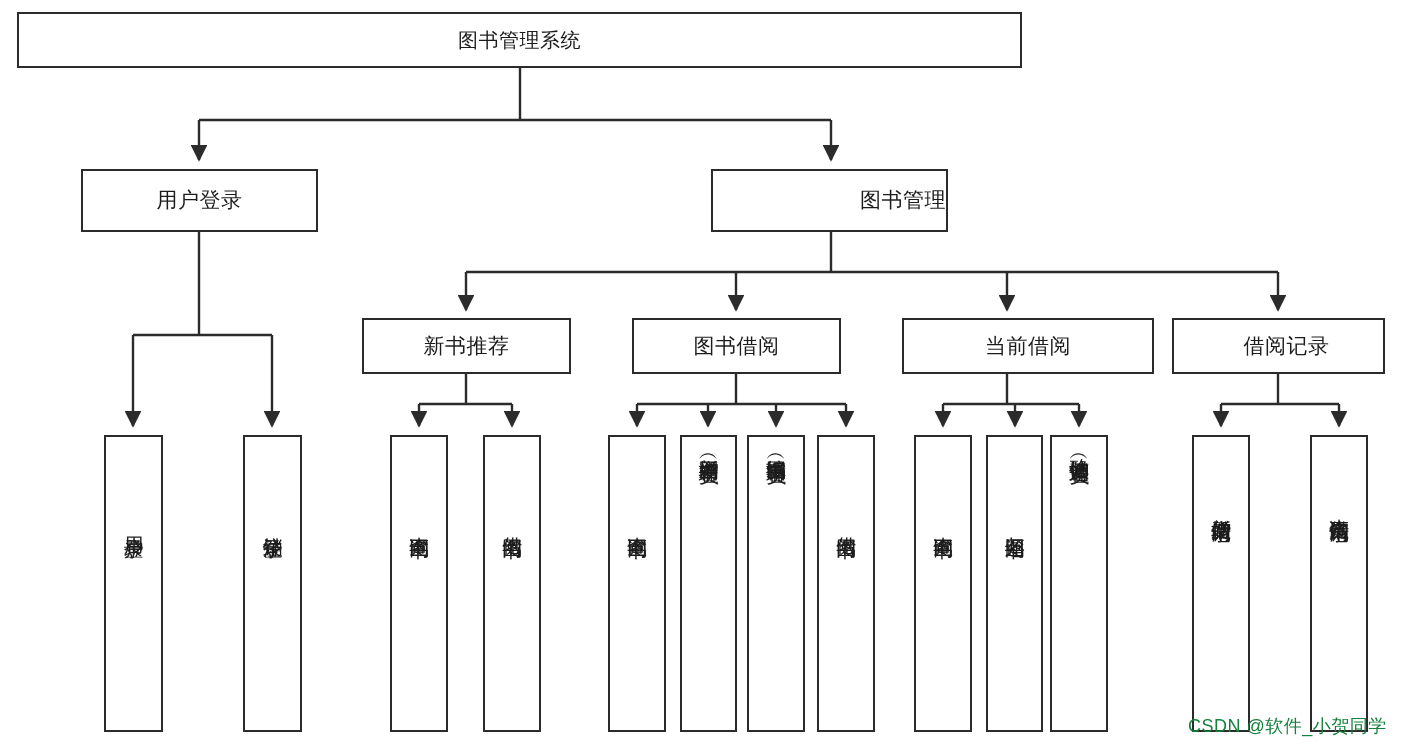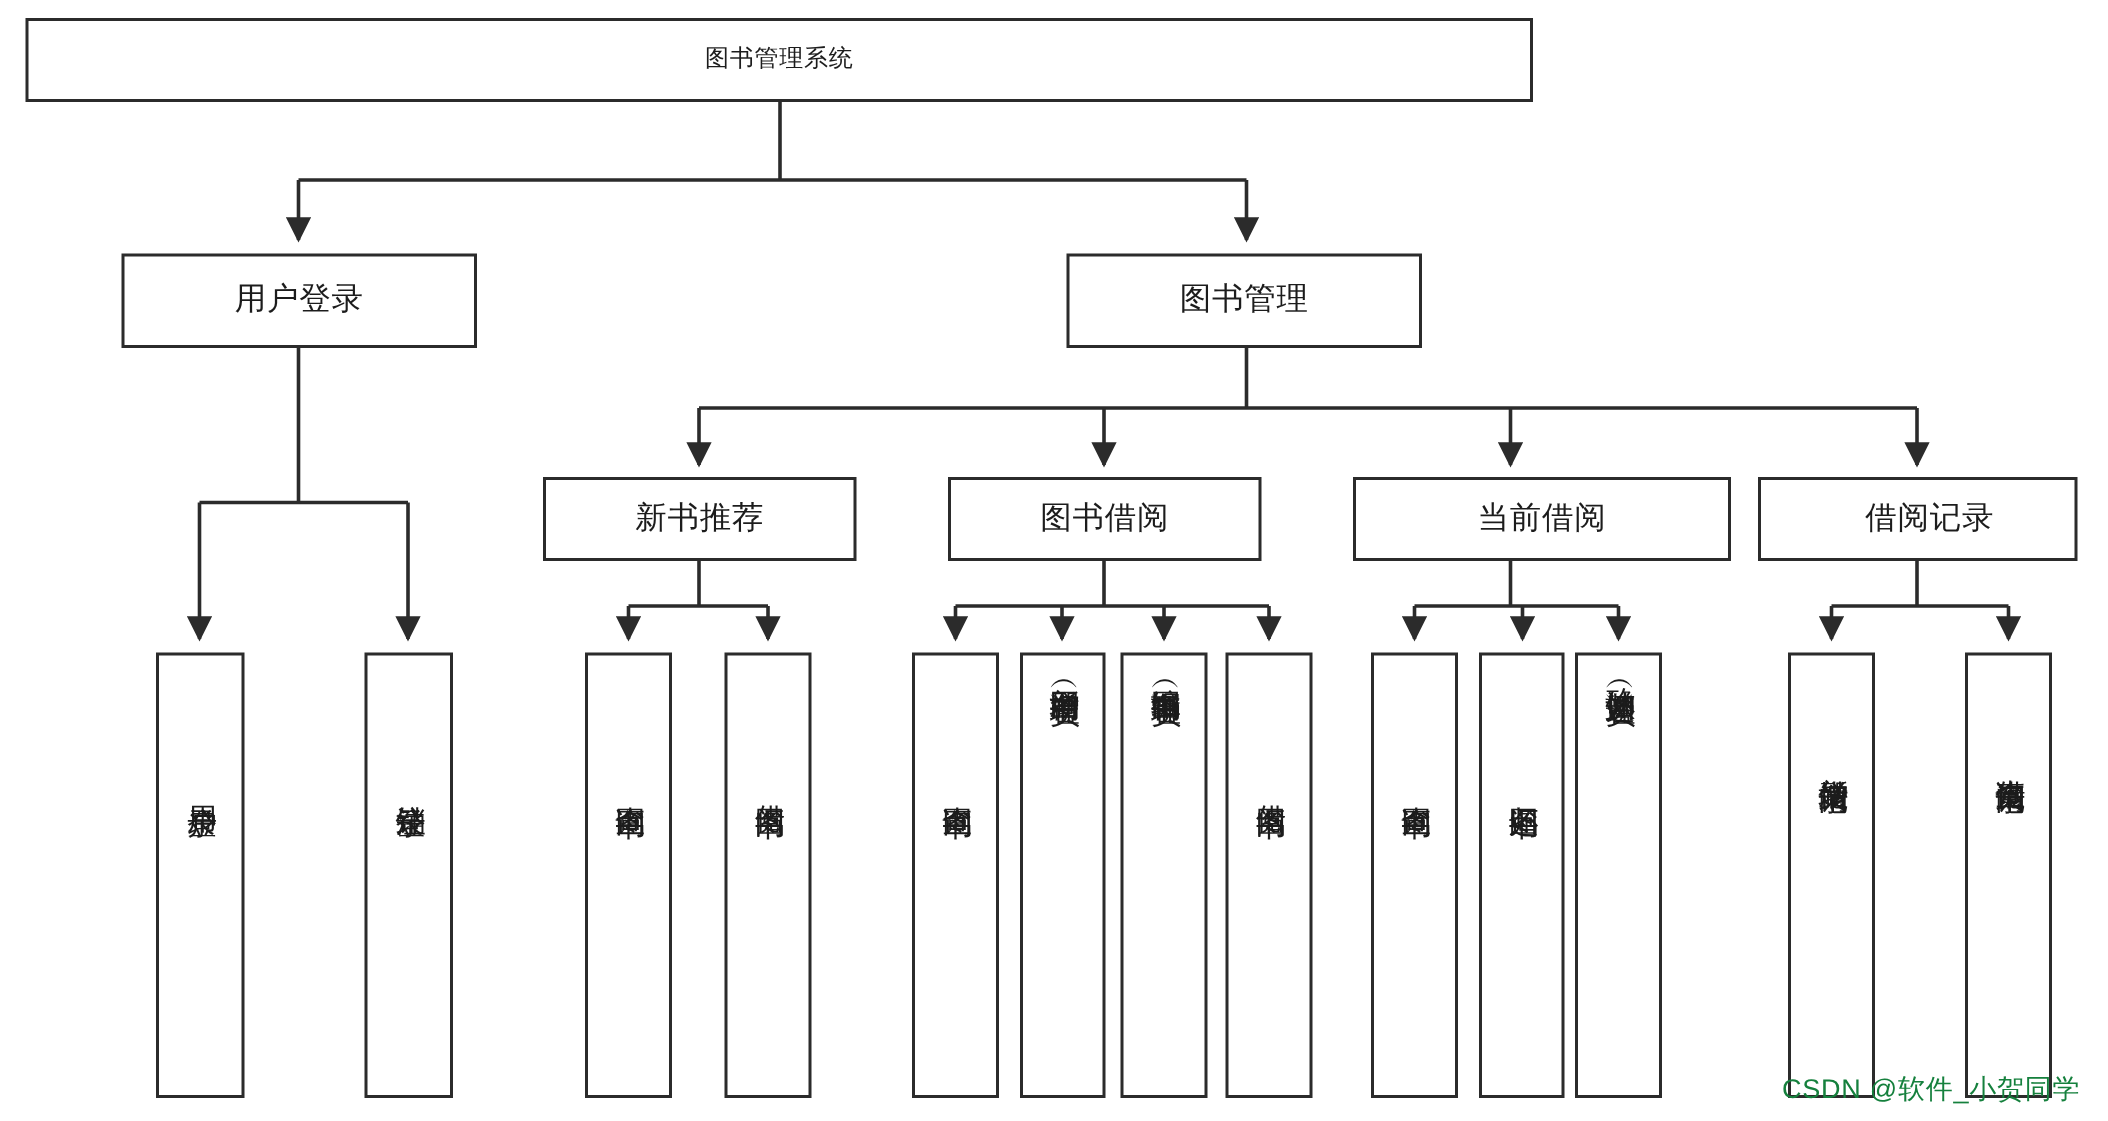"图书管理系统" .root .node-label { font-size: 16px -> 20px }
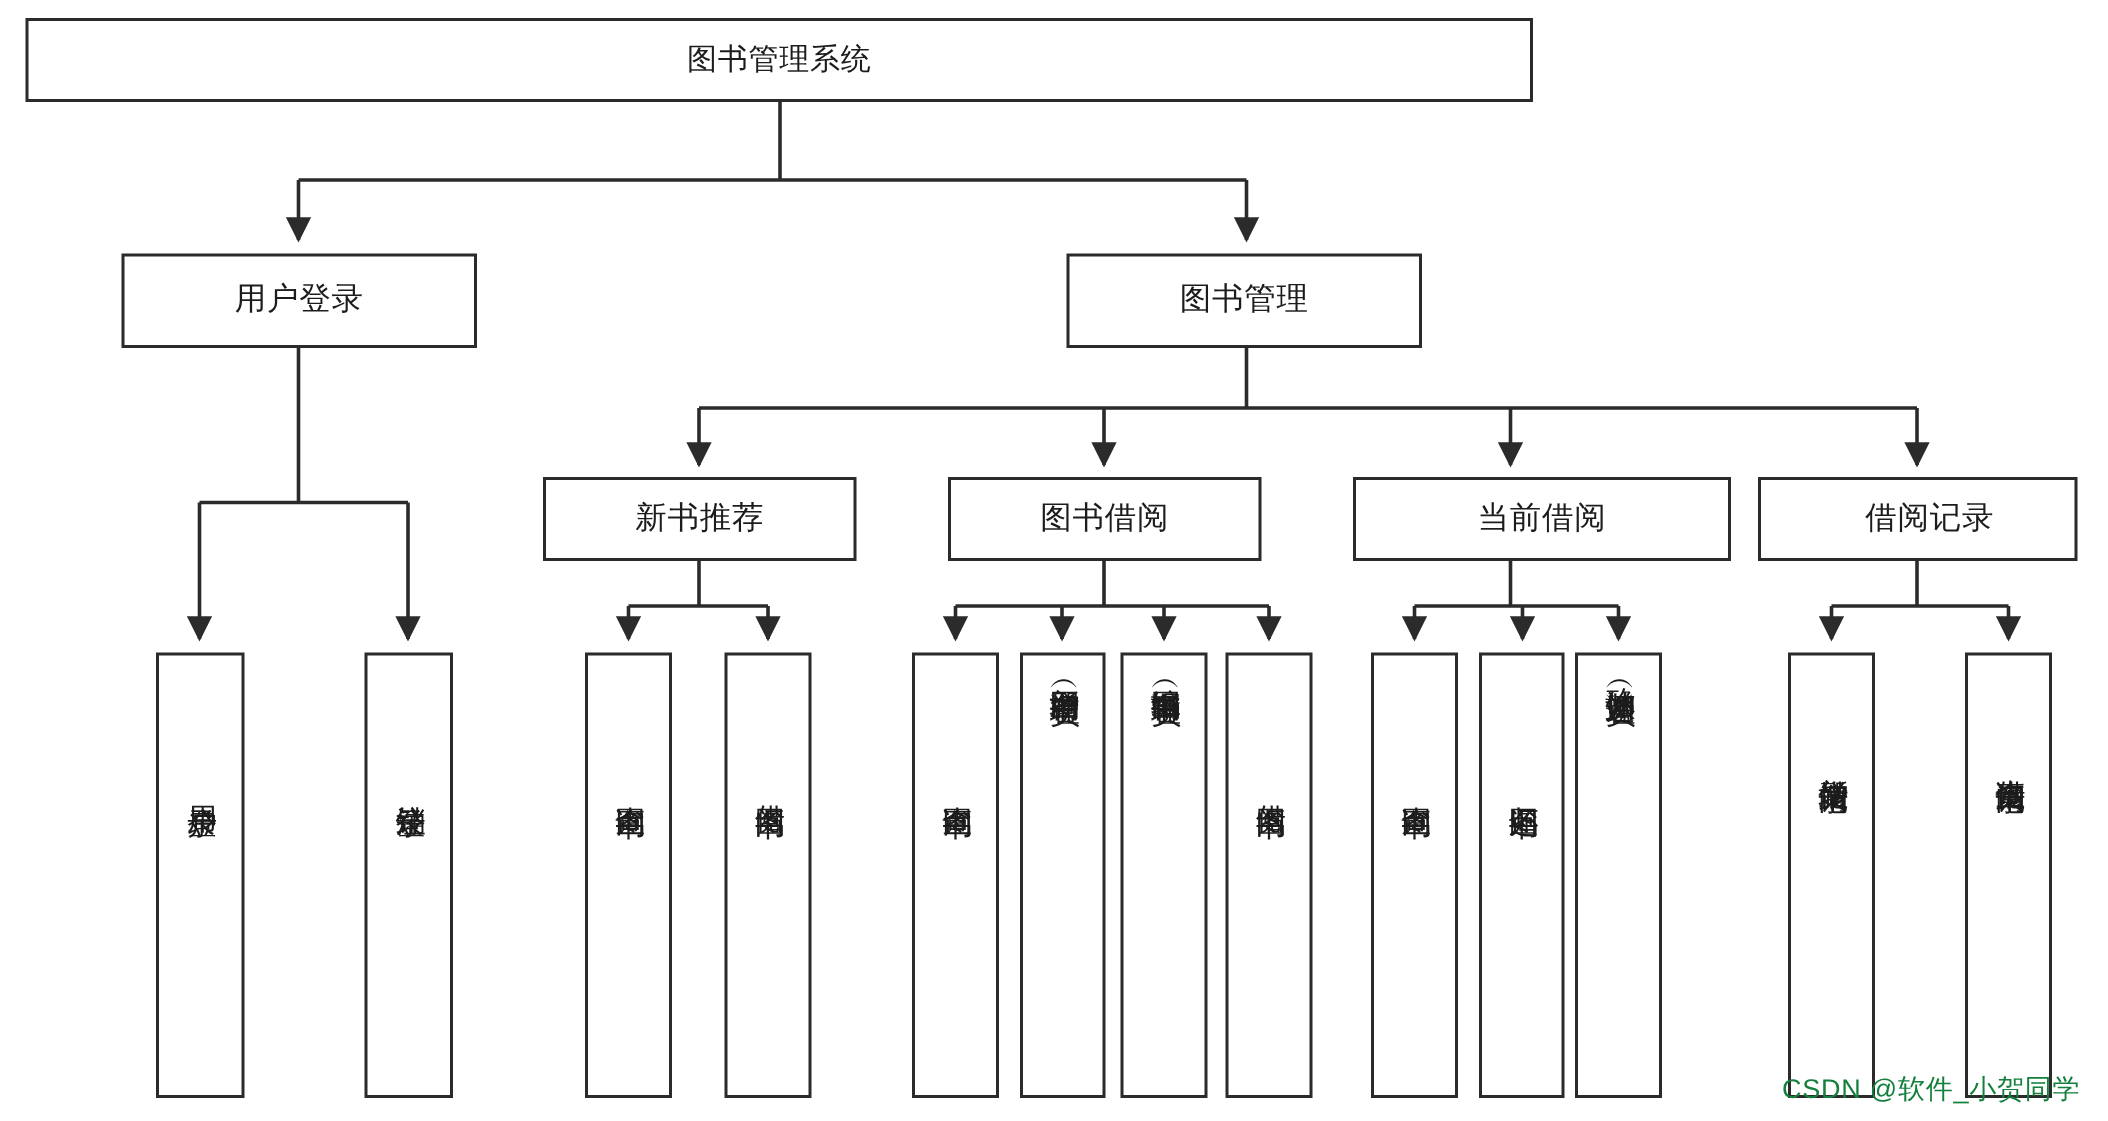"图书管理" div.node { justify-content: none -> flex-end }
